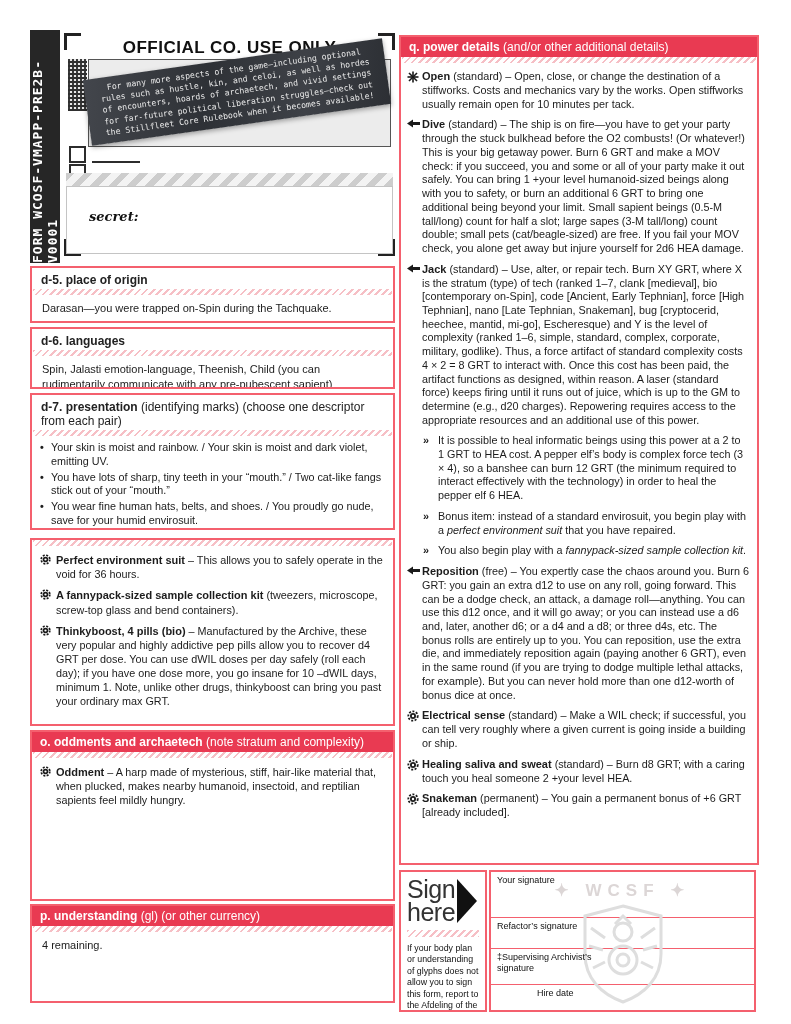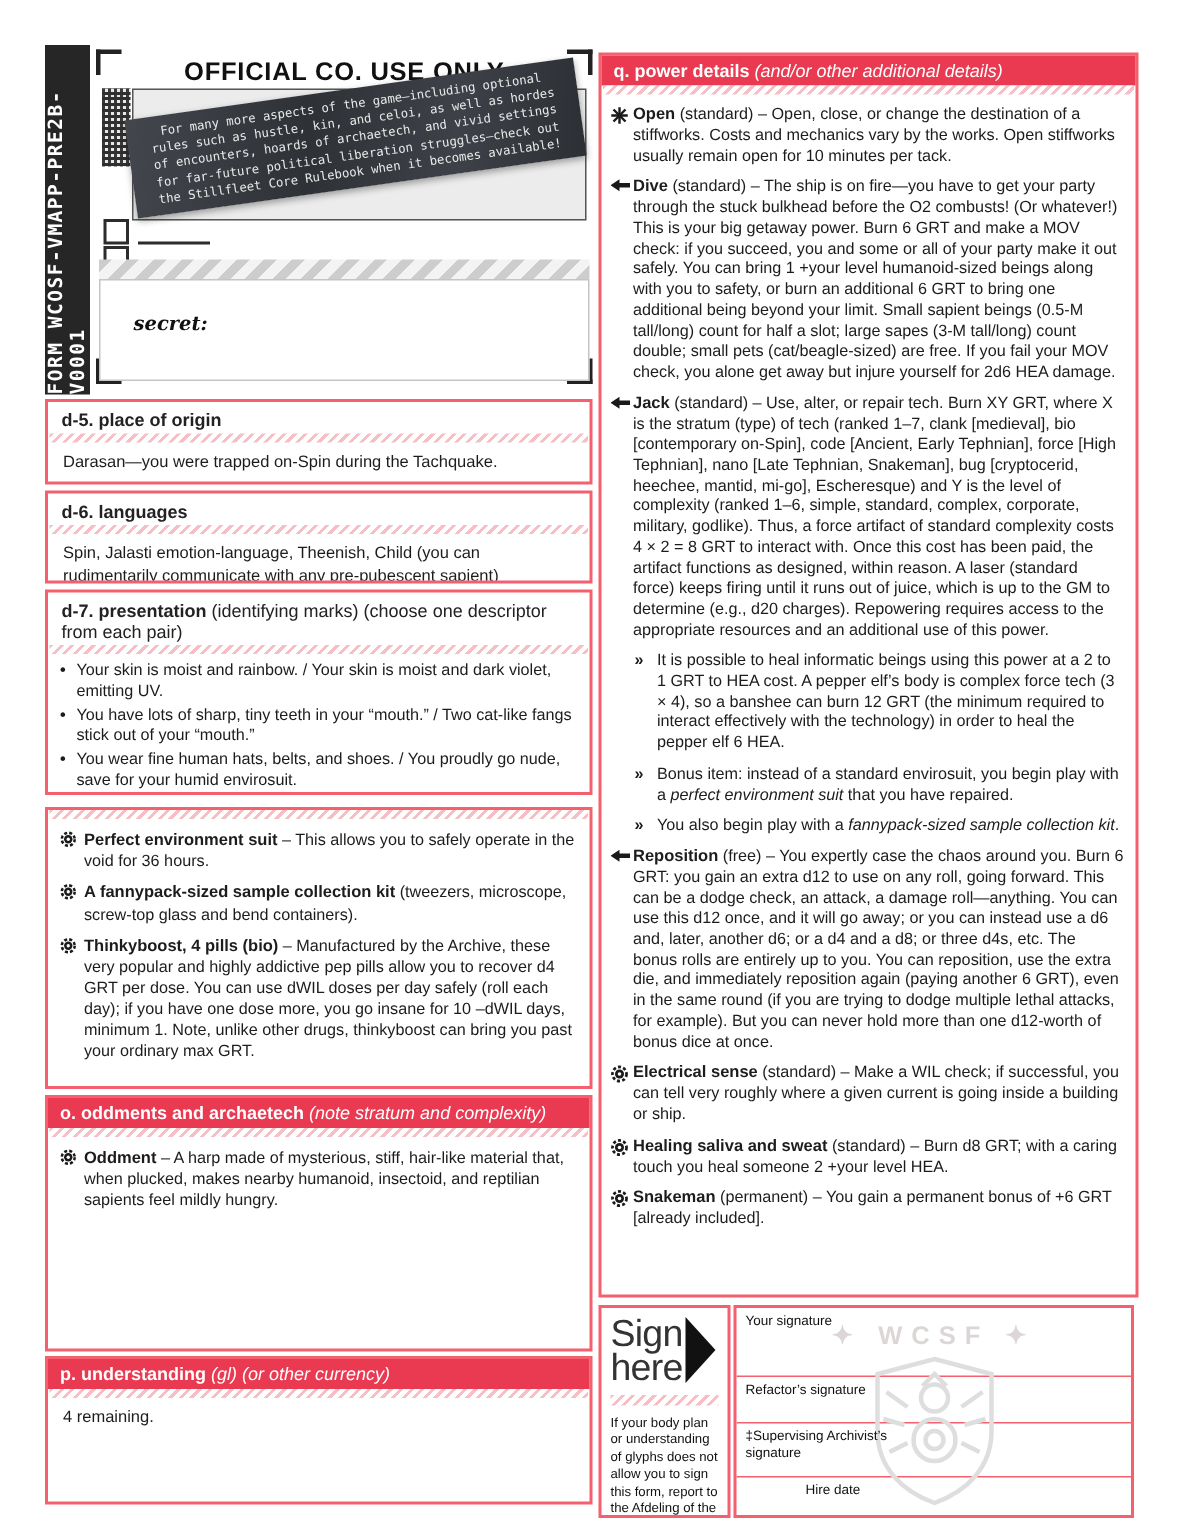"(and/or other additional details)" .redhead .sub { font-style: italic -> none }
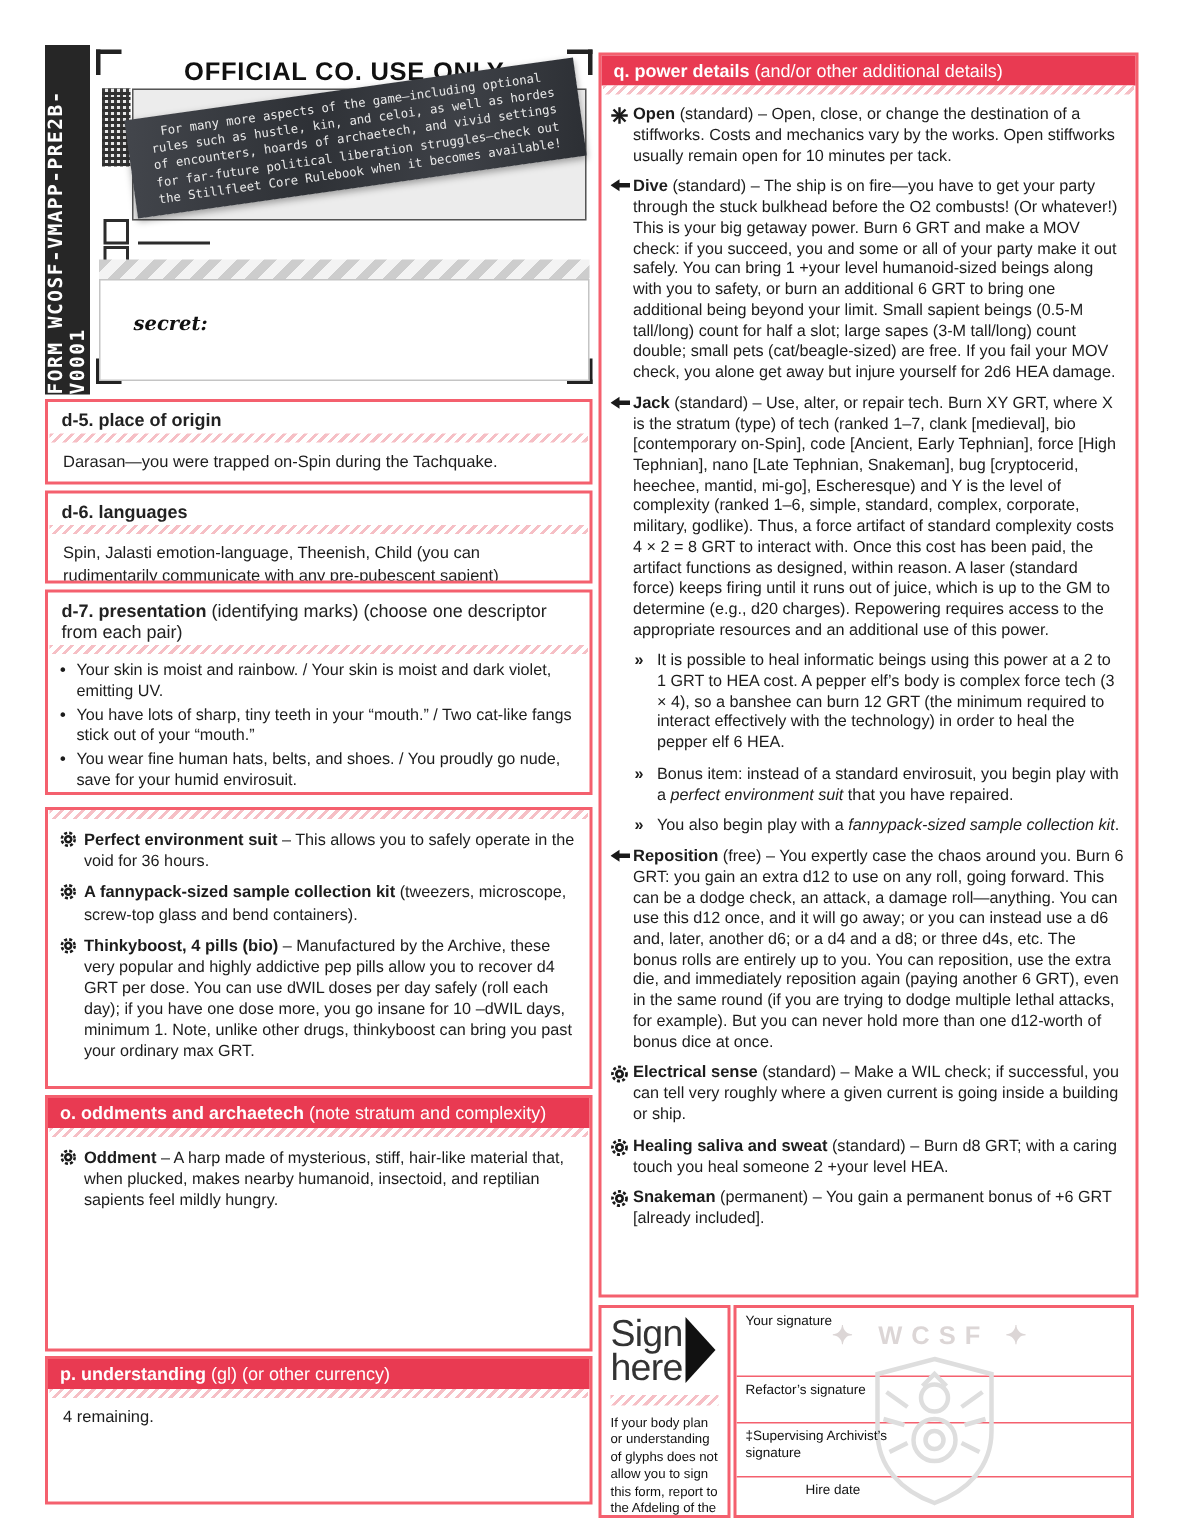"Sign" .sign-head { align-items: flex-start -> center }
